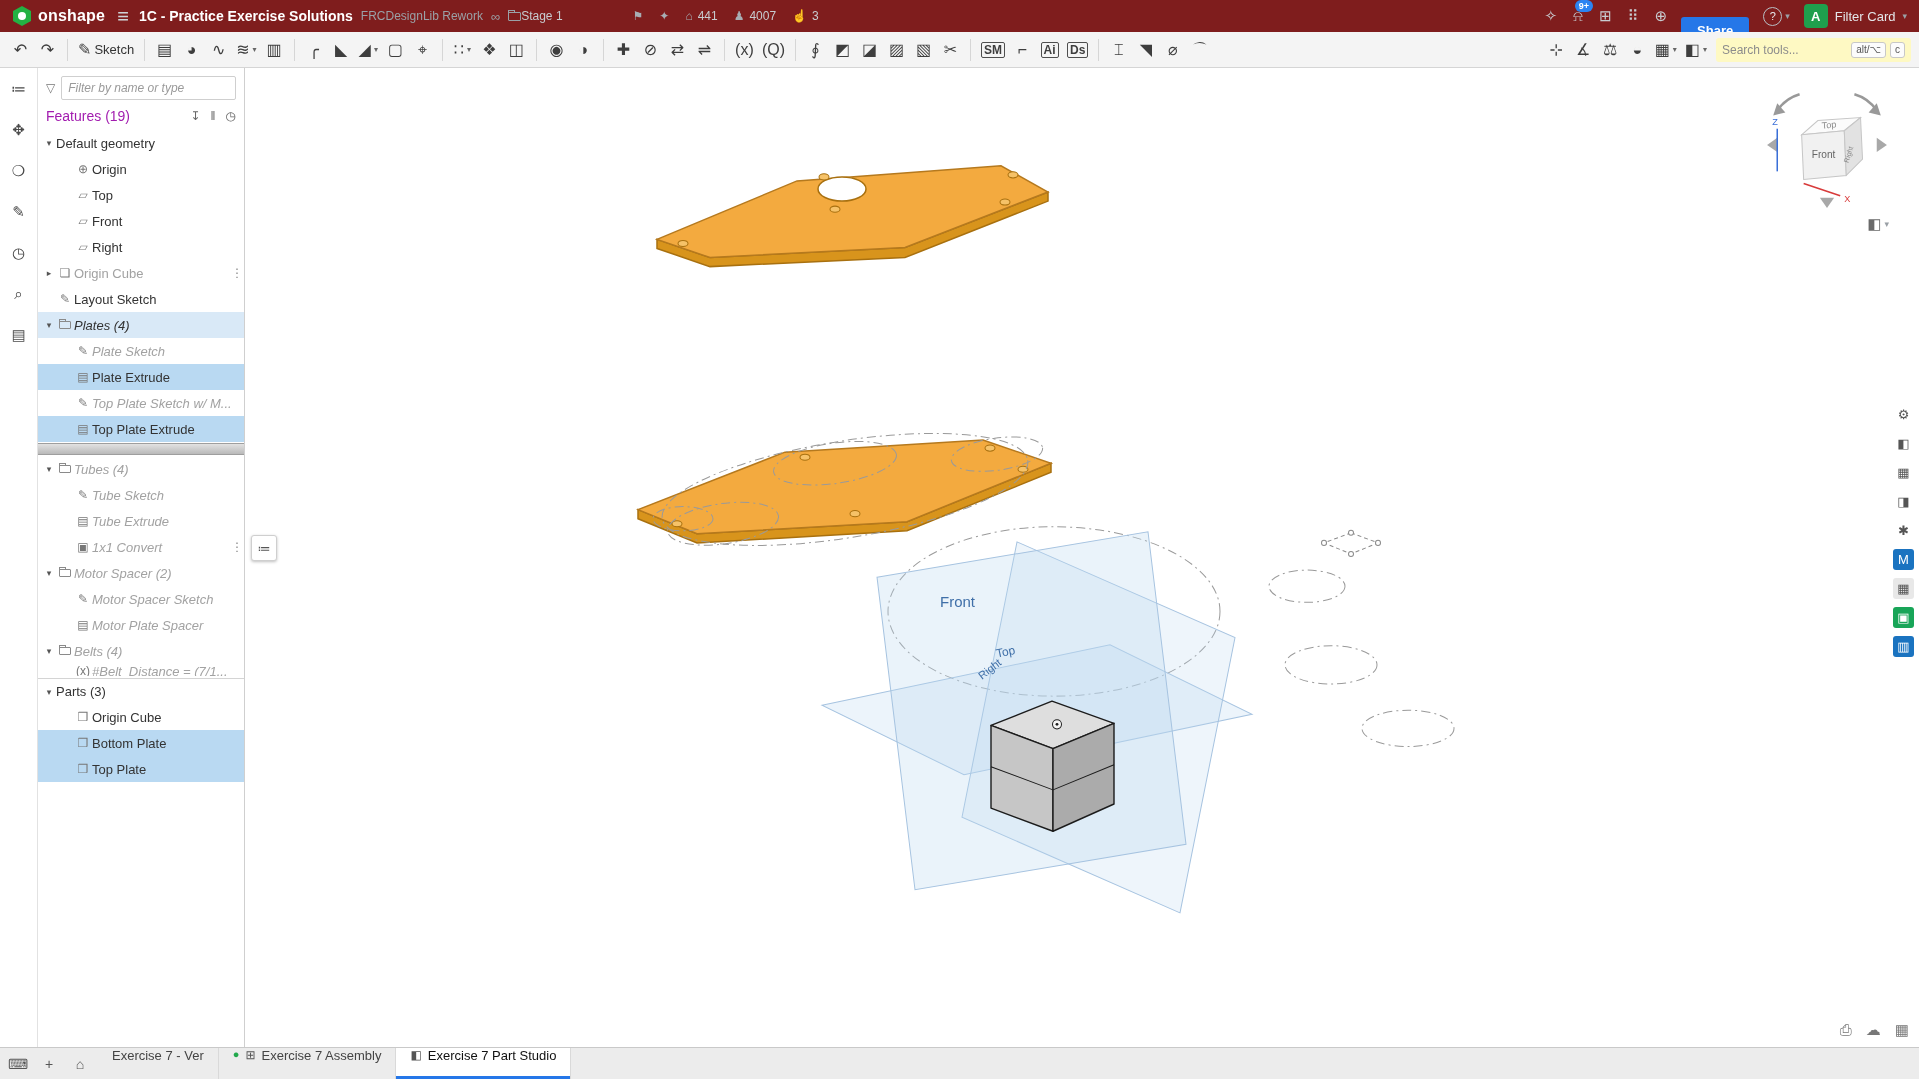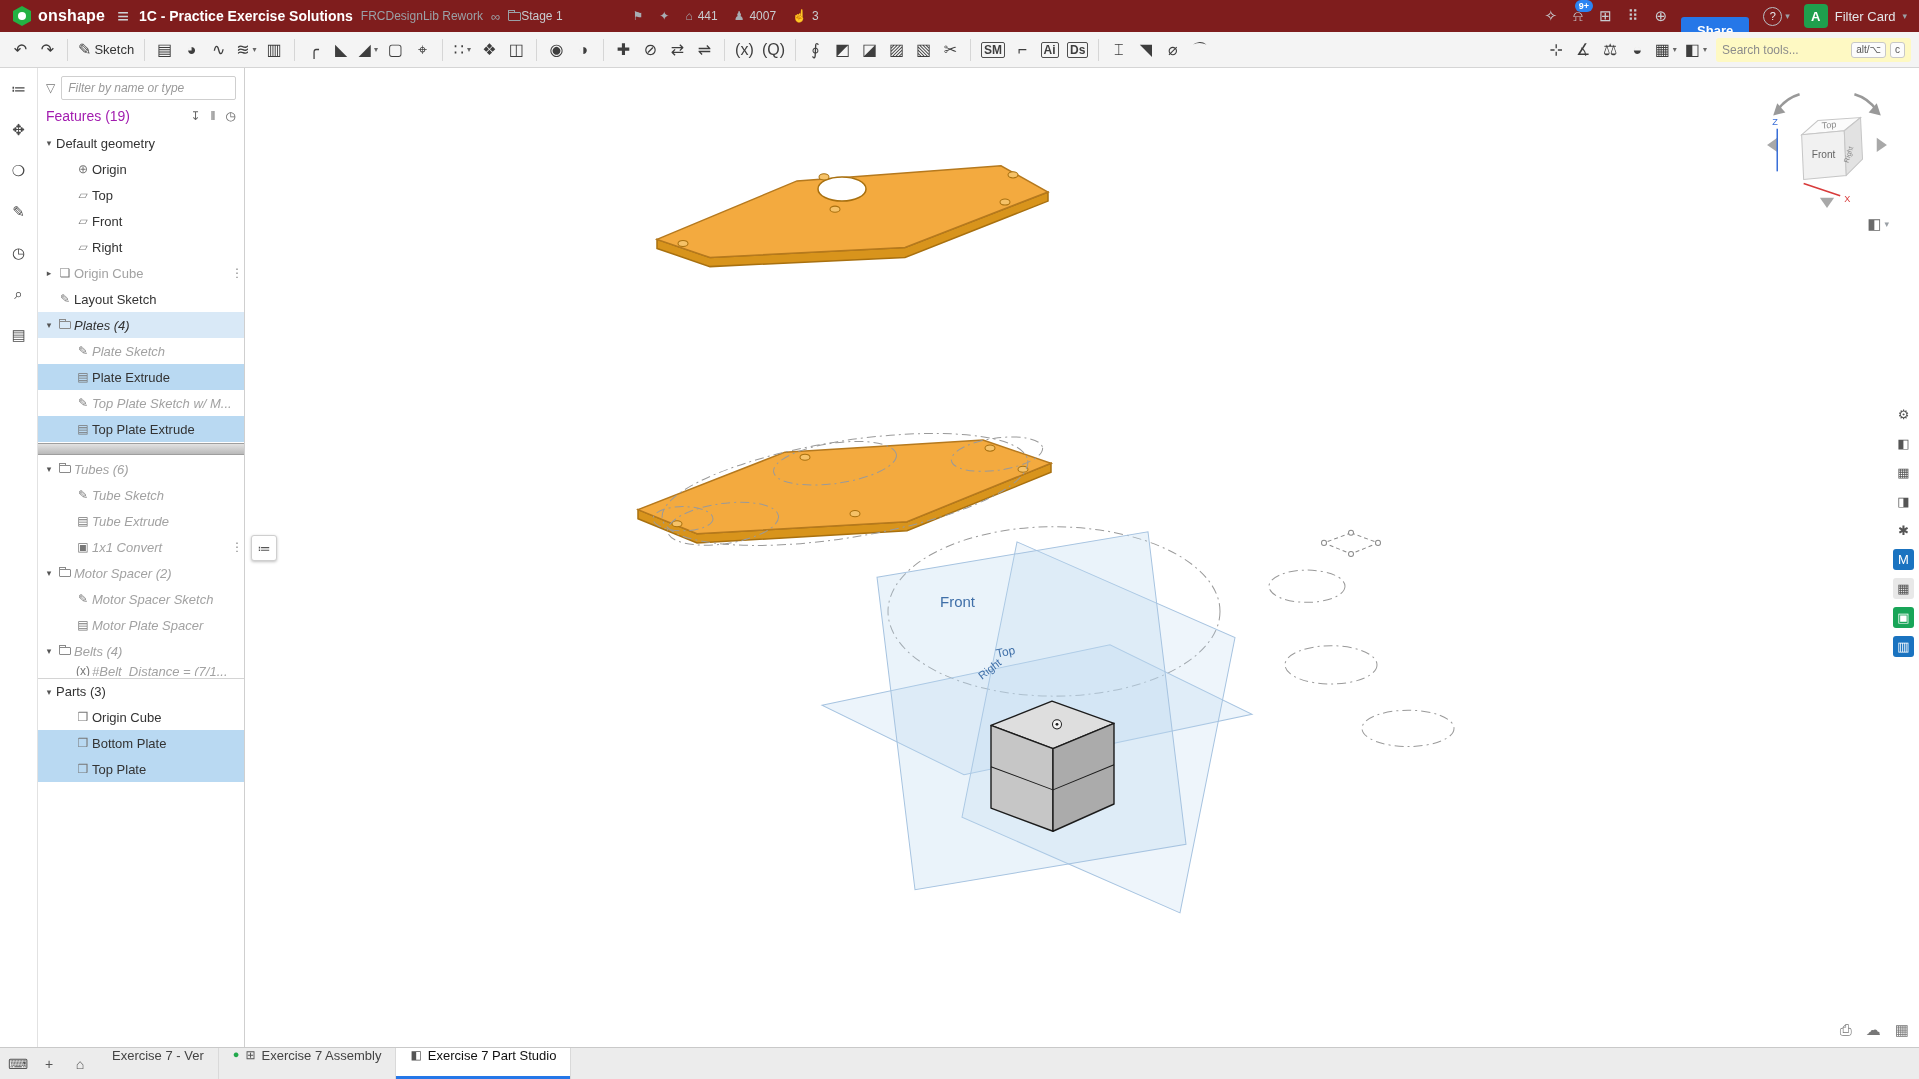"Tubes (6)" span.flabel { text: 6 -> 4 }
